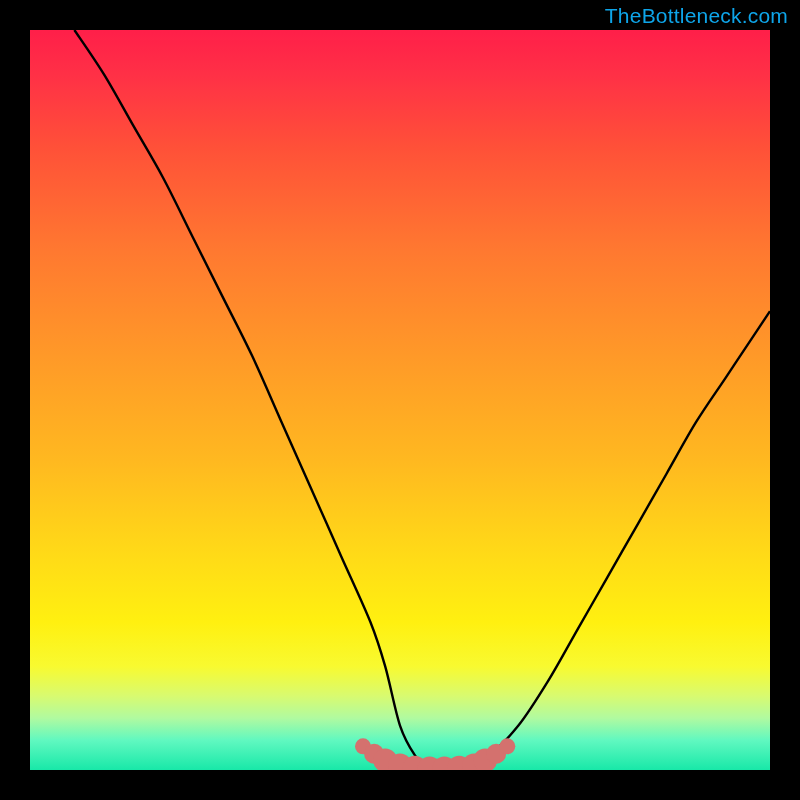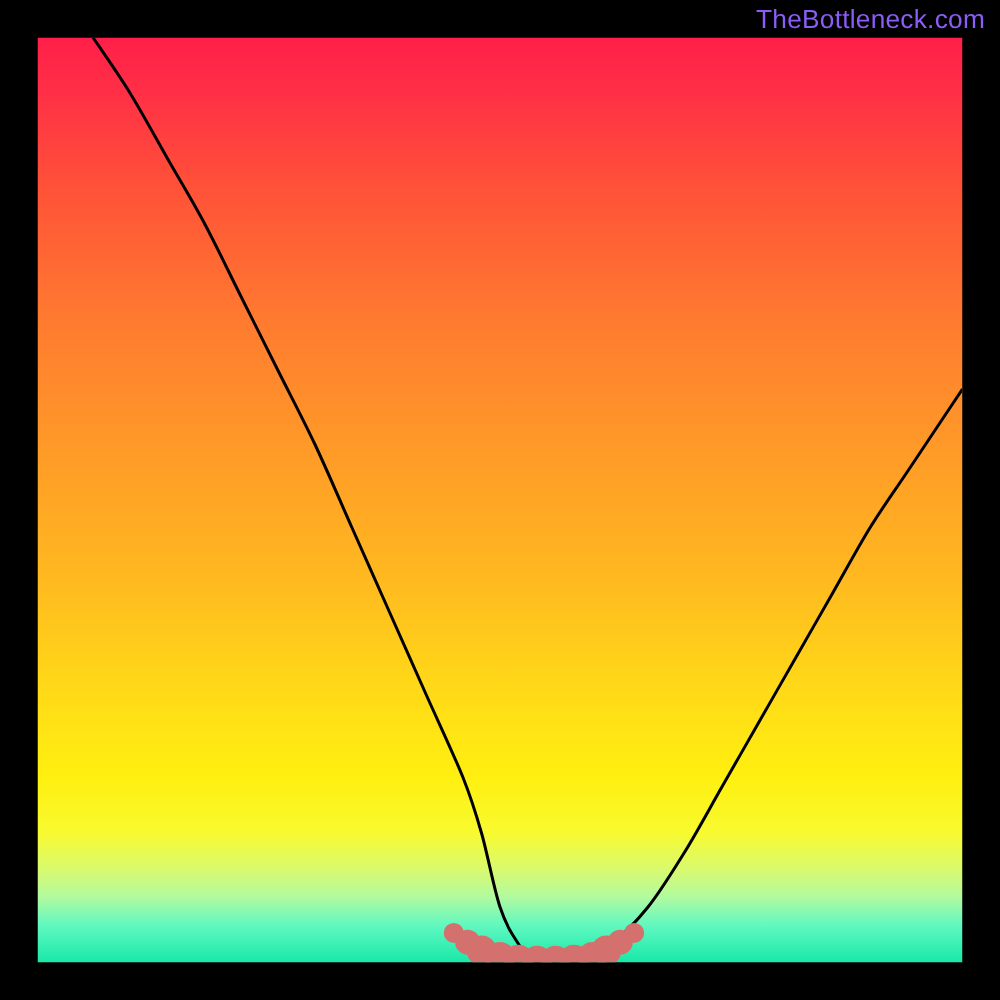"TheBottleneck.com" .watermark { color: #8b5cf6 -> #0ea5e9 }
